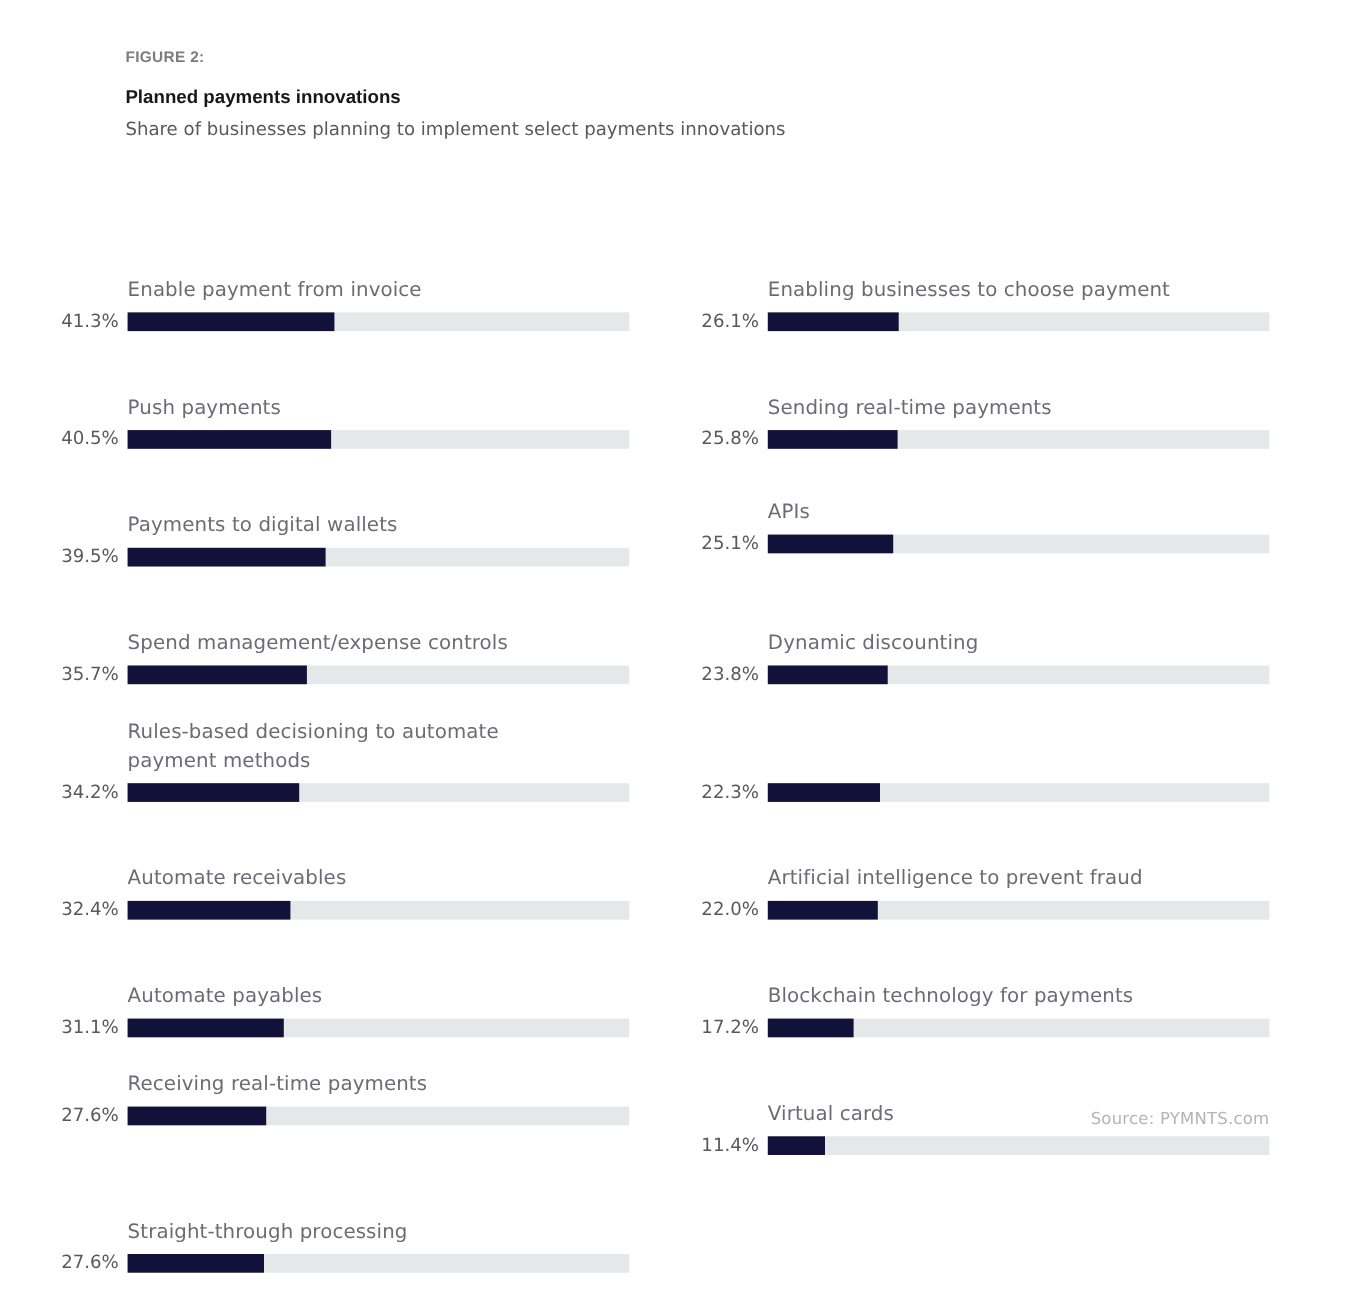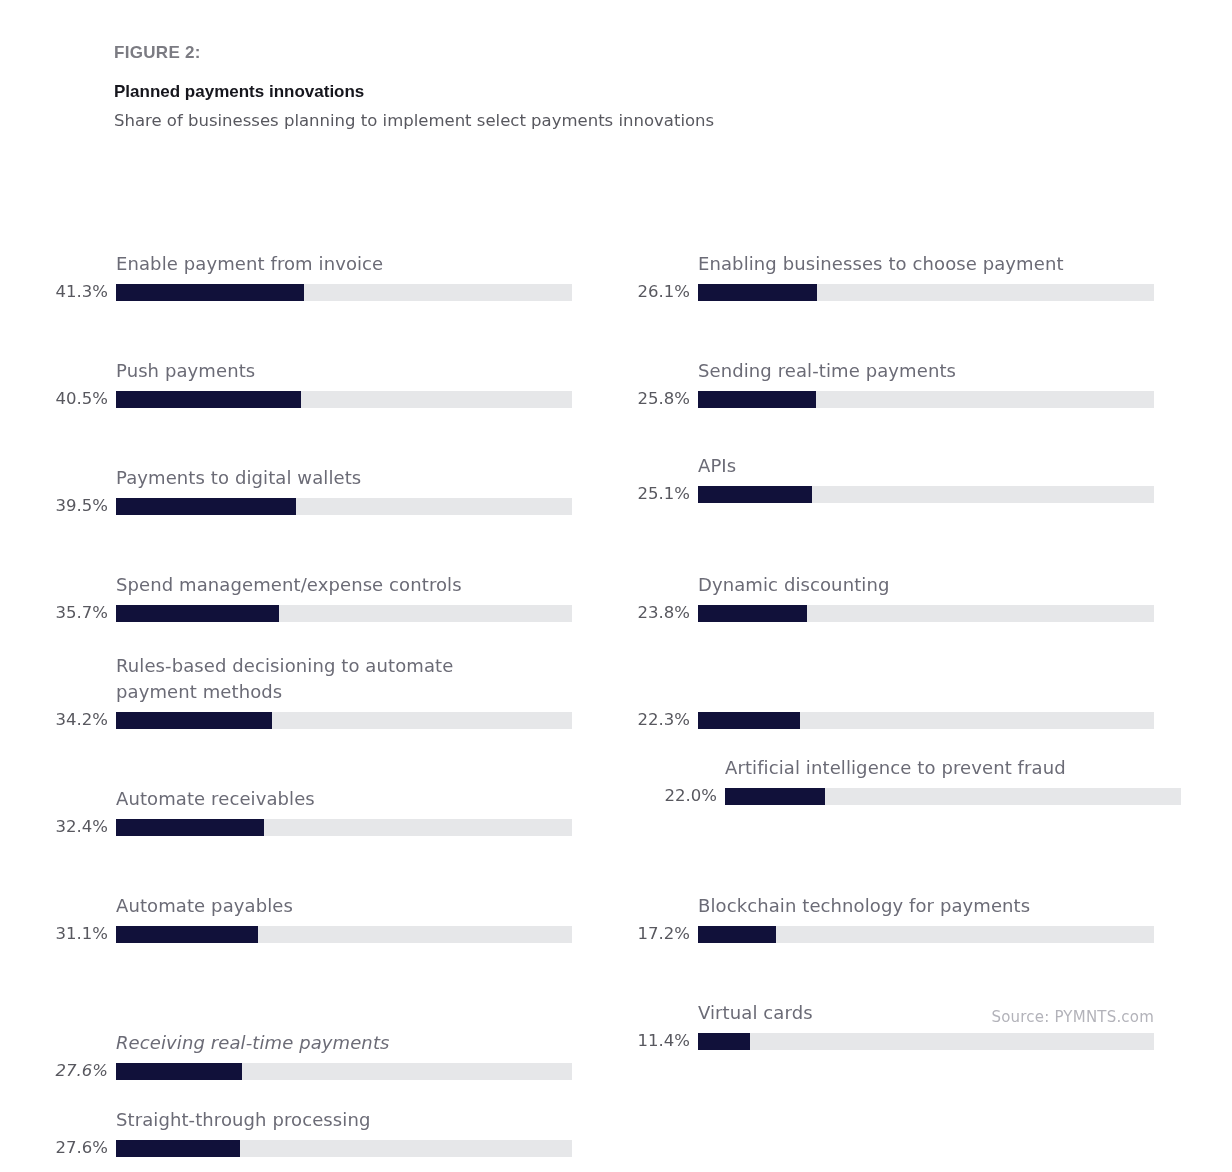"FIGURE 2:" .figure-label { font-size: 17px -> 14px }
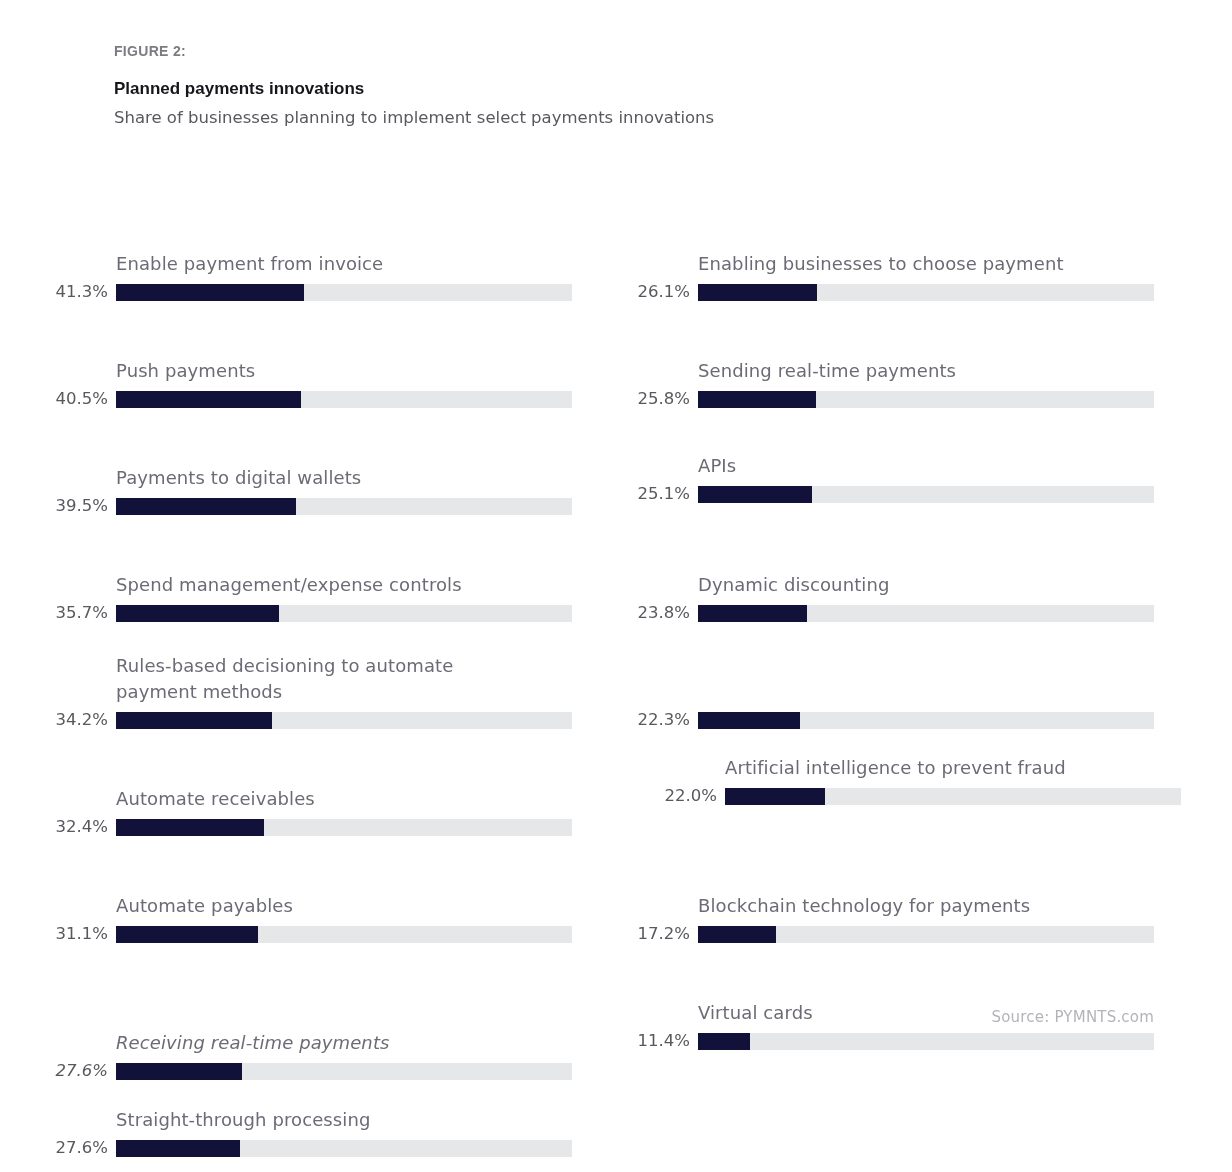"Artificial intelligence to prevent fraud" div.row { margin-left: 27px -> none; top: 504px -> 535px }
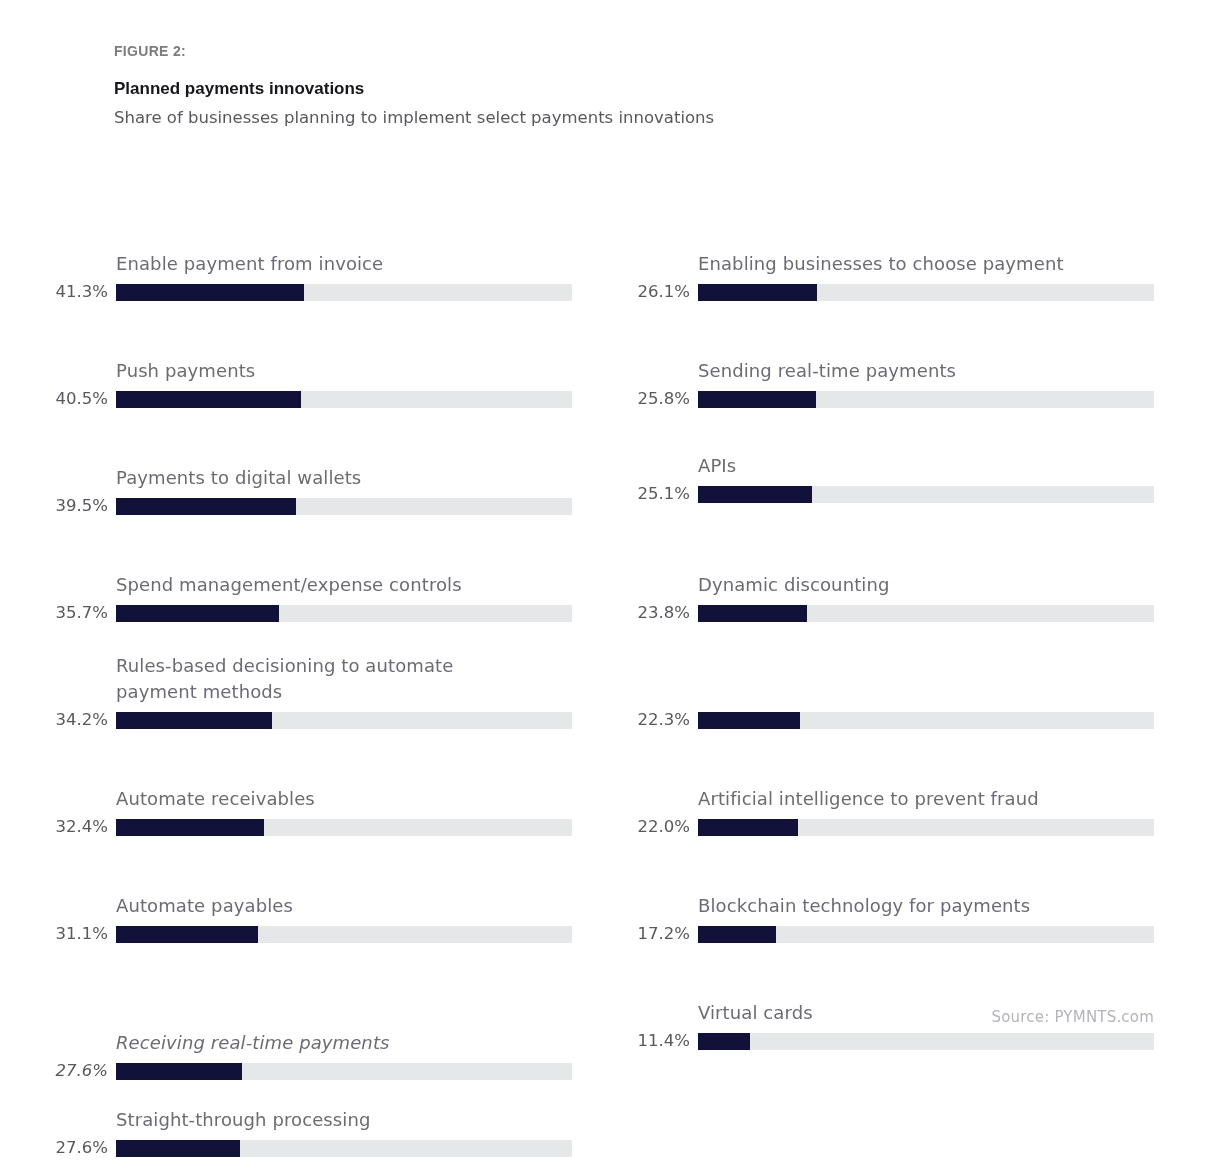"Receiving real-time payments" div.row { font-style: italic -> none; top: 779px -> 722px }
